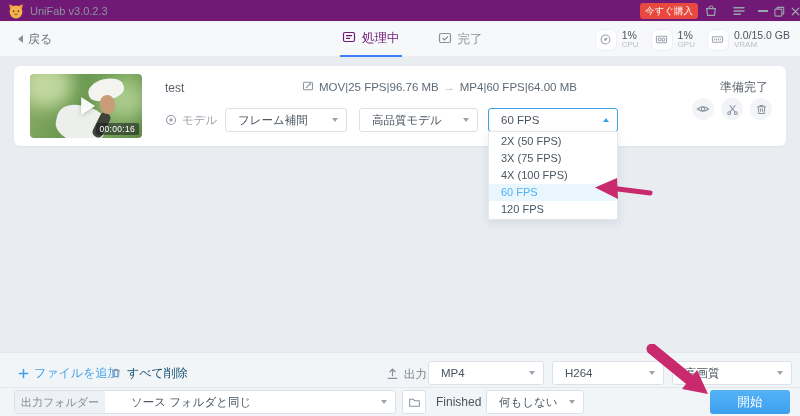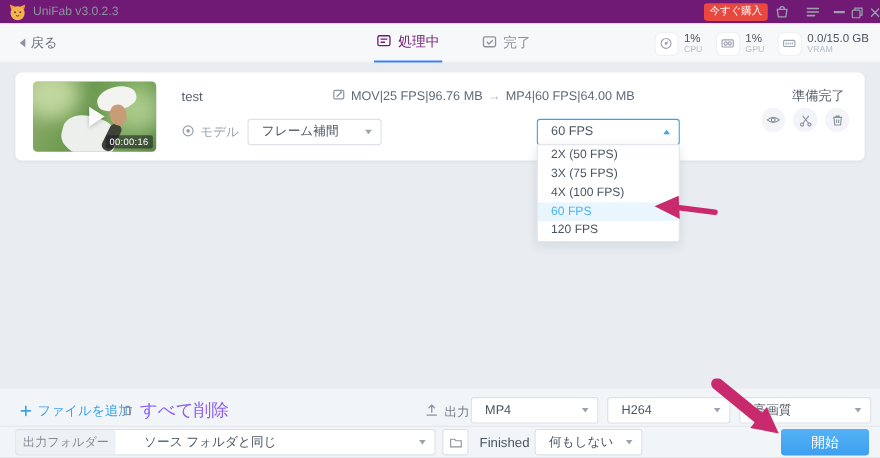"高品質モデル" div.dd { html: none -> <div> <span>高品質モデル</span> <span></span> </div> }
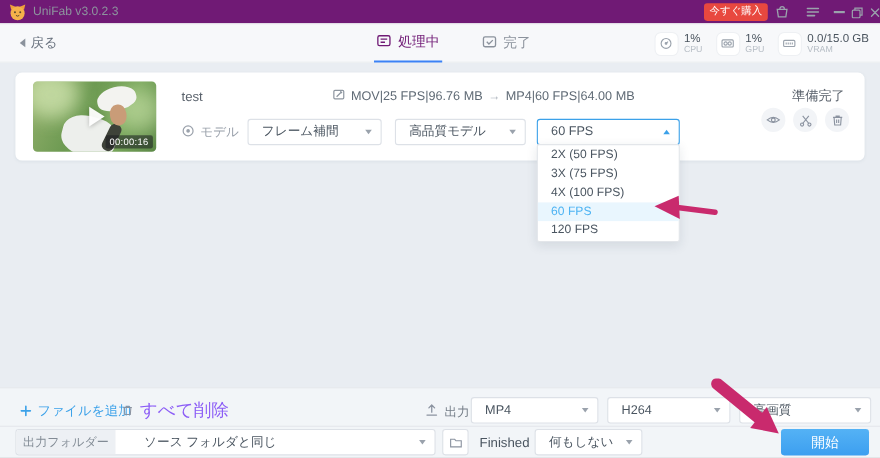"すべて削除" .clear-all { color: #8b5cf6 -> #0c4a6e; font-size: 16px -> 12px }
